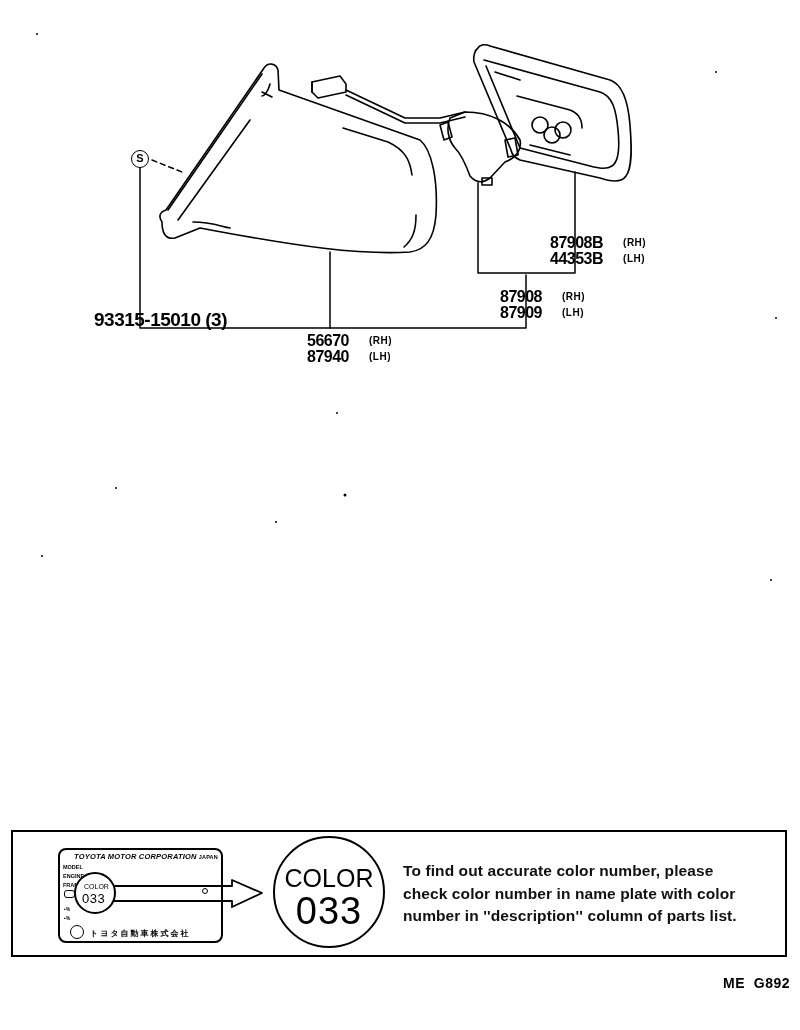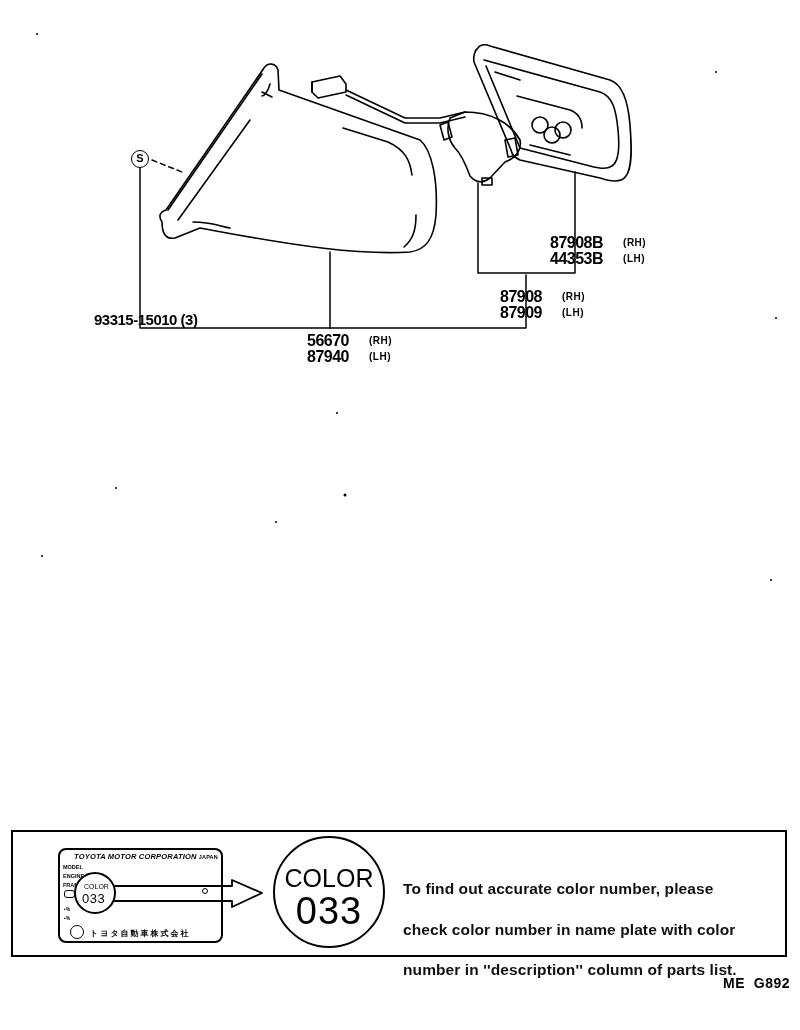"93315-15010 (3)" div.lbl { font-size: 15px -> 19px }
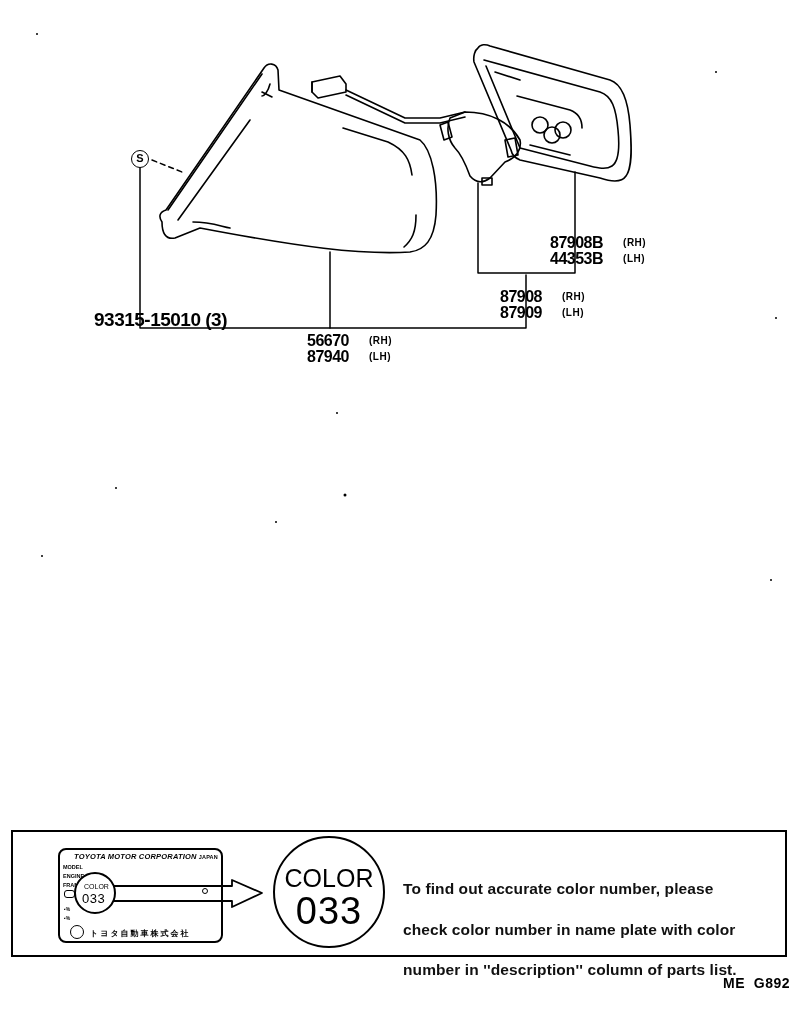"To find out accurate color" .info-text div { margin-top: 18px -> none }
